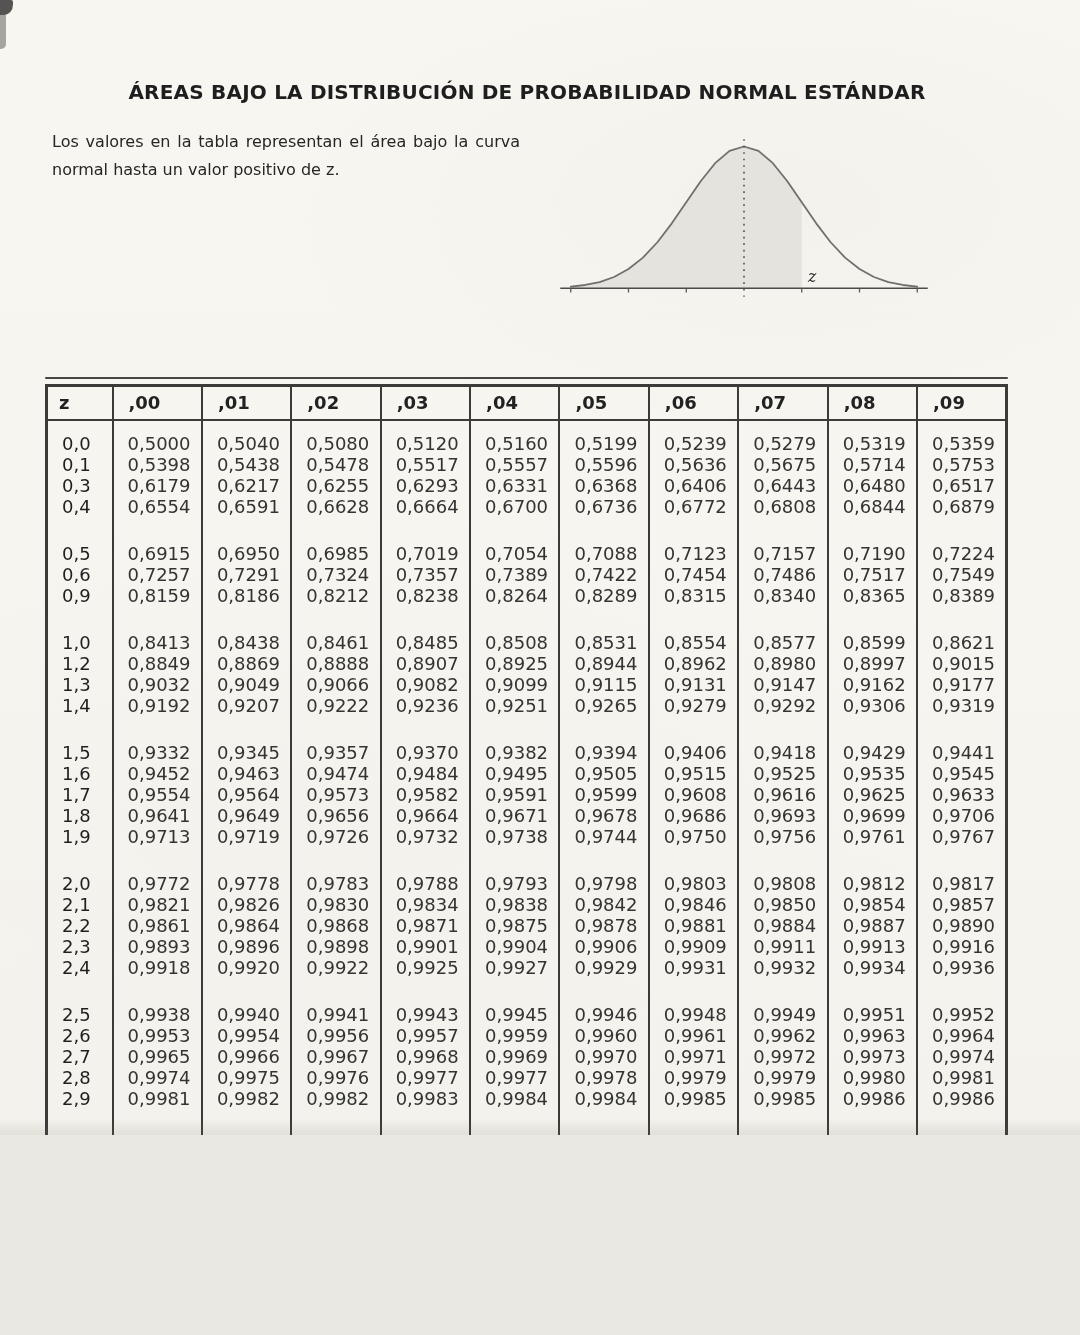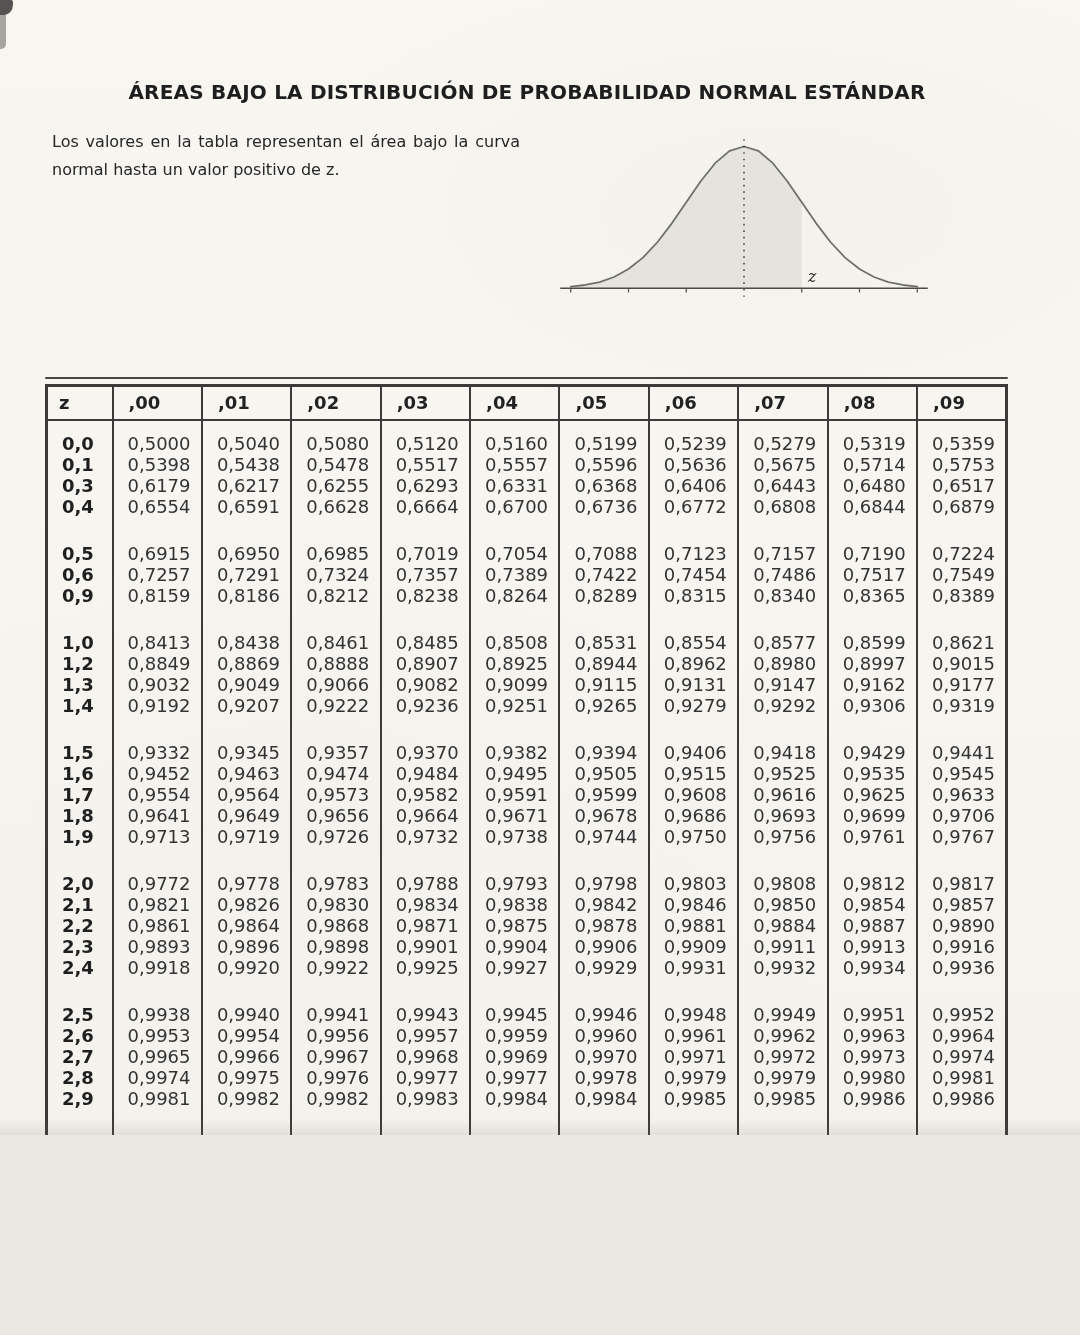"0,0" table.z-table td.z-cell { font-weight: bold -> normal }
